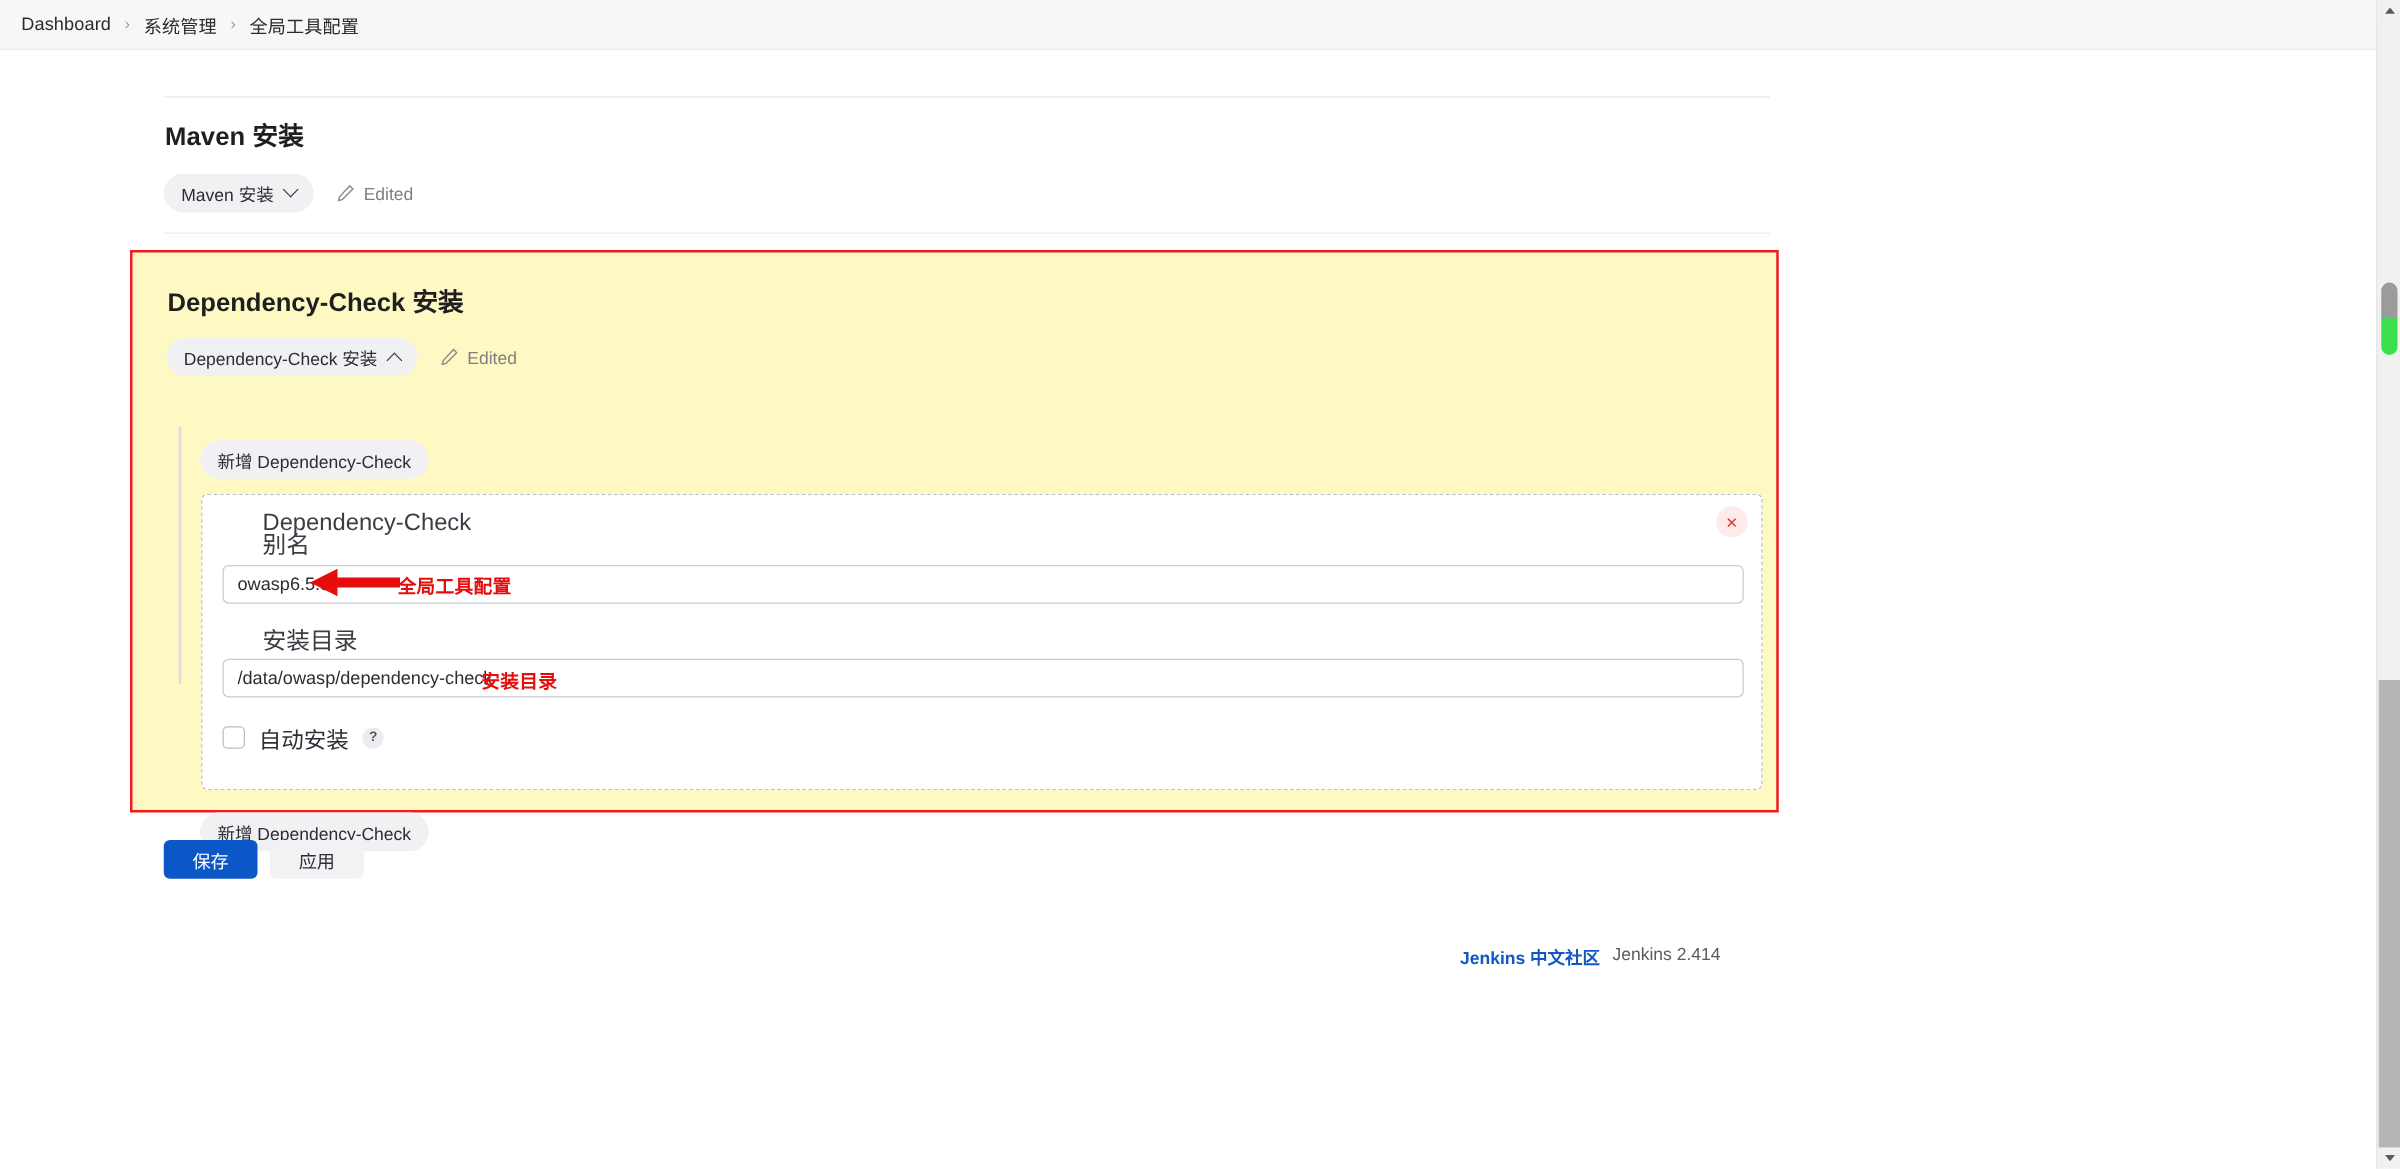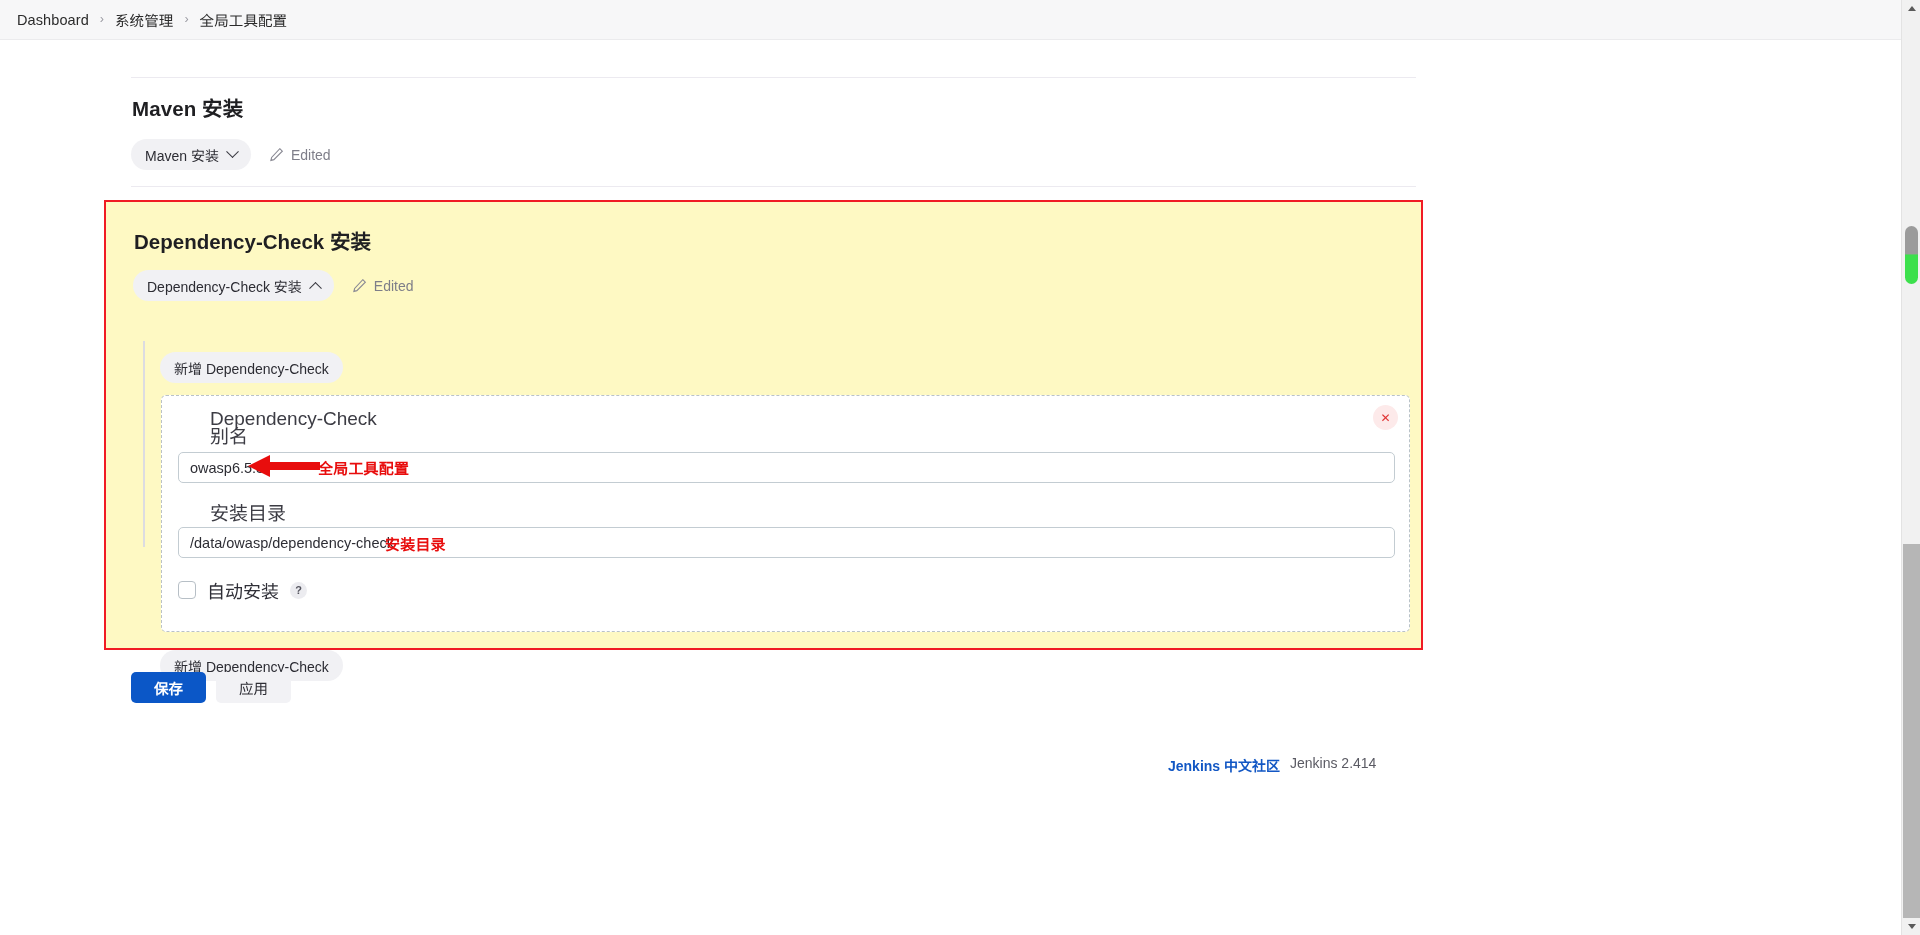"保存" .btn-primary { font-weight: bold -> normal }
